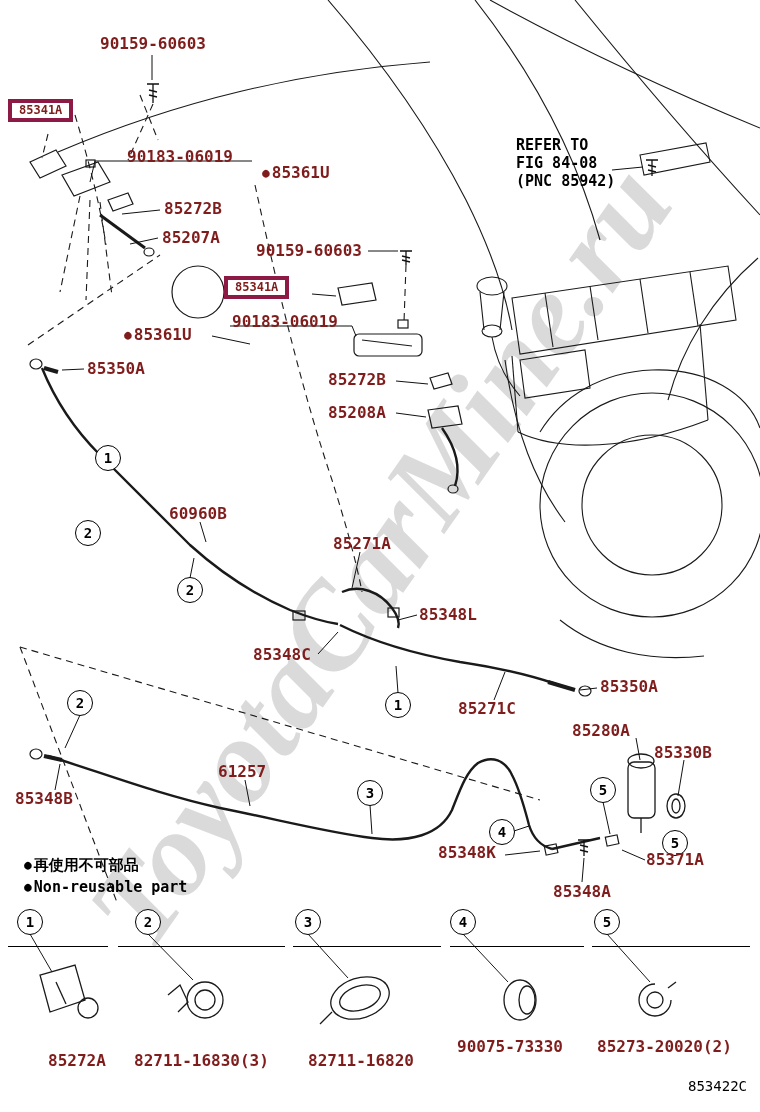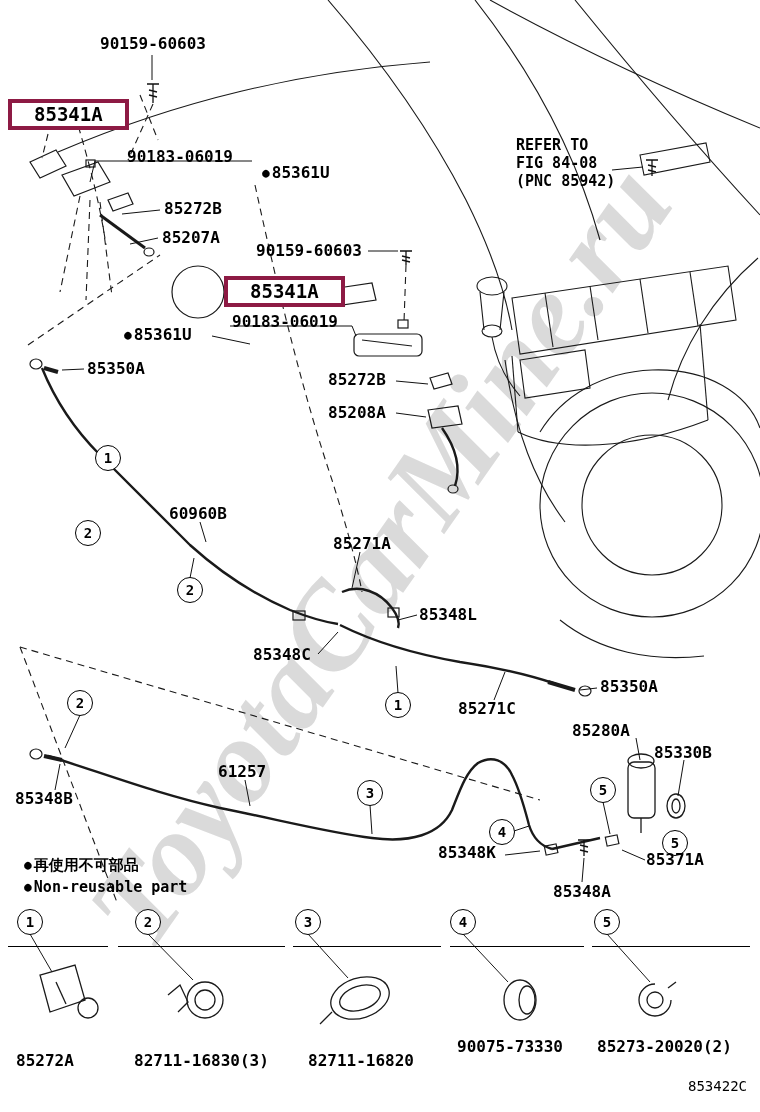"90159-60603" .lbl { color: #000000 -> #7f1d1d }
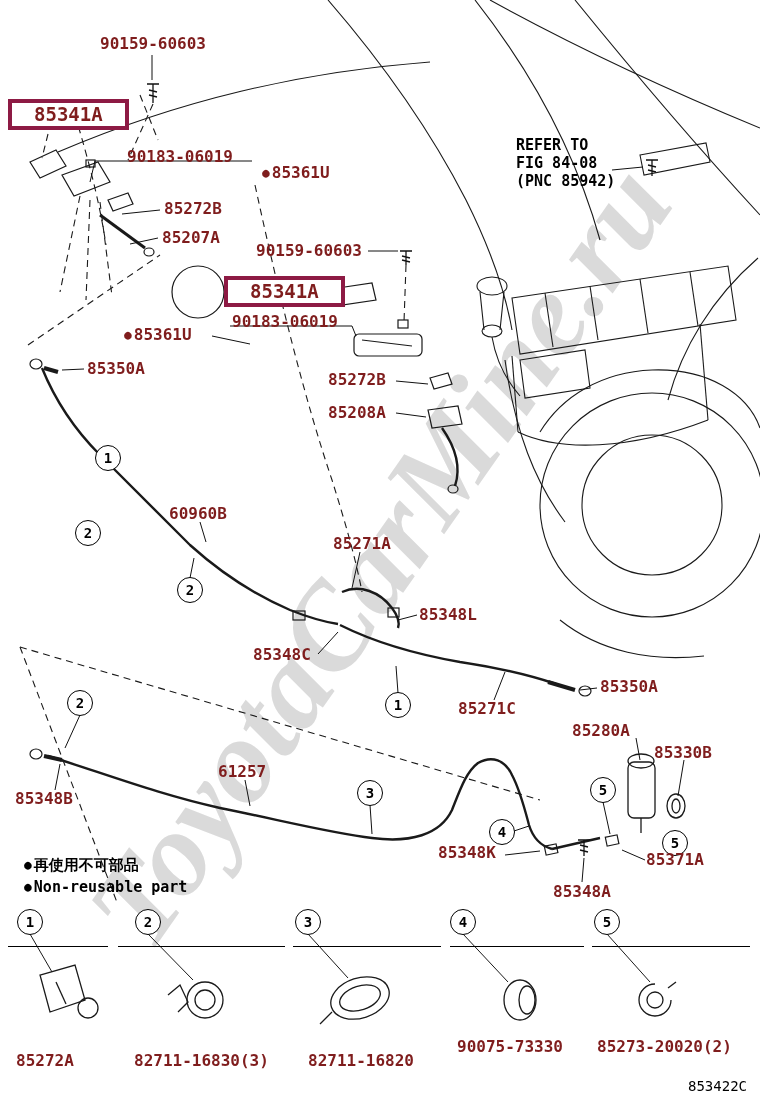"85341A" .boxed { font-size: 19px -> 12px; padding: 1px 22px -> 1px 7px }
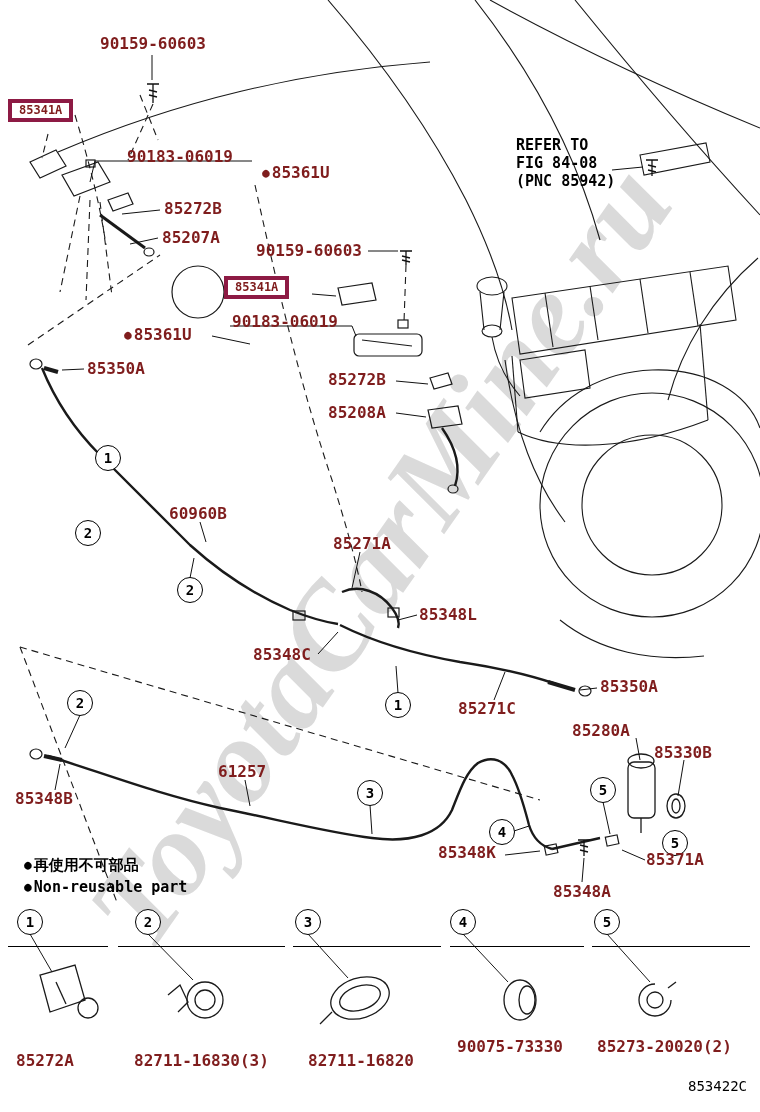"85272A" div.lbl { left: 16px -> 48px }
